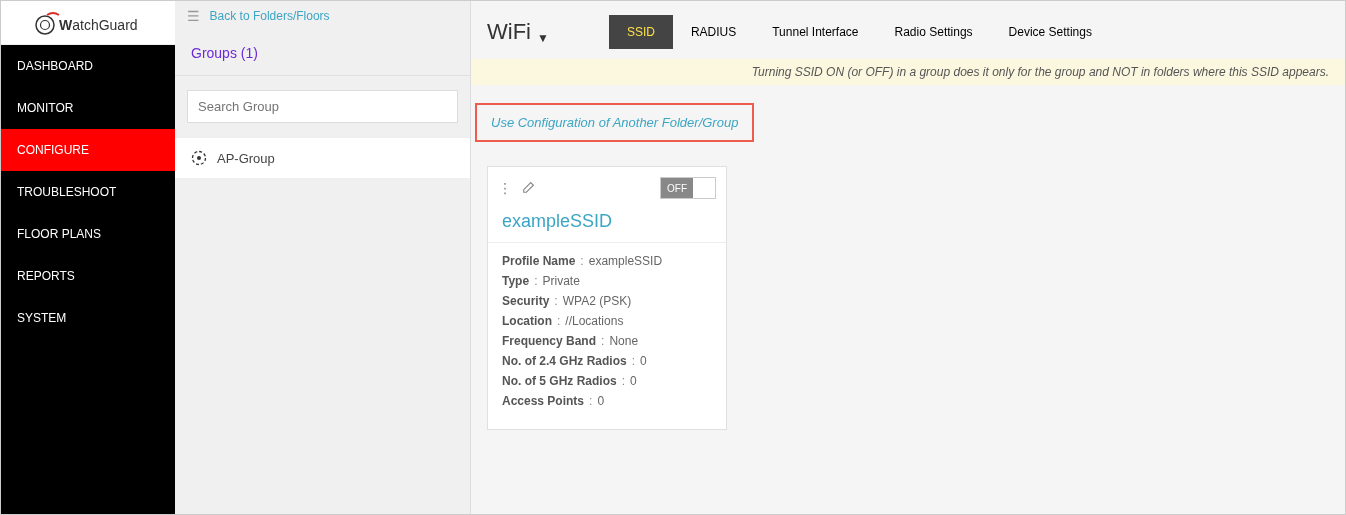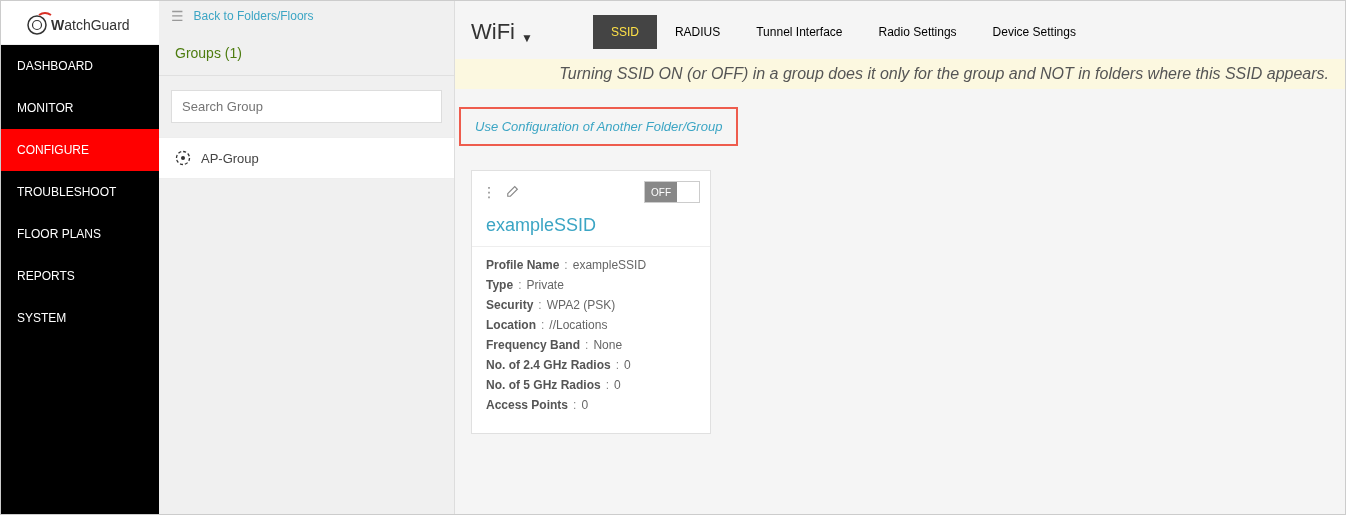"WatchGuard" .sidebar-left { width: 158px -> 174px }
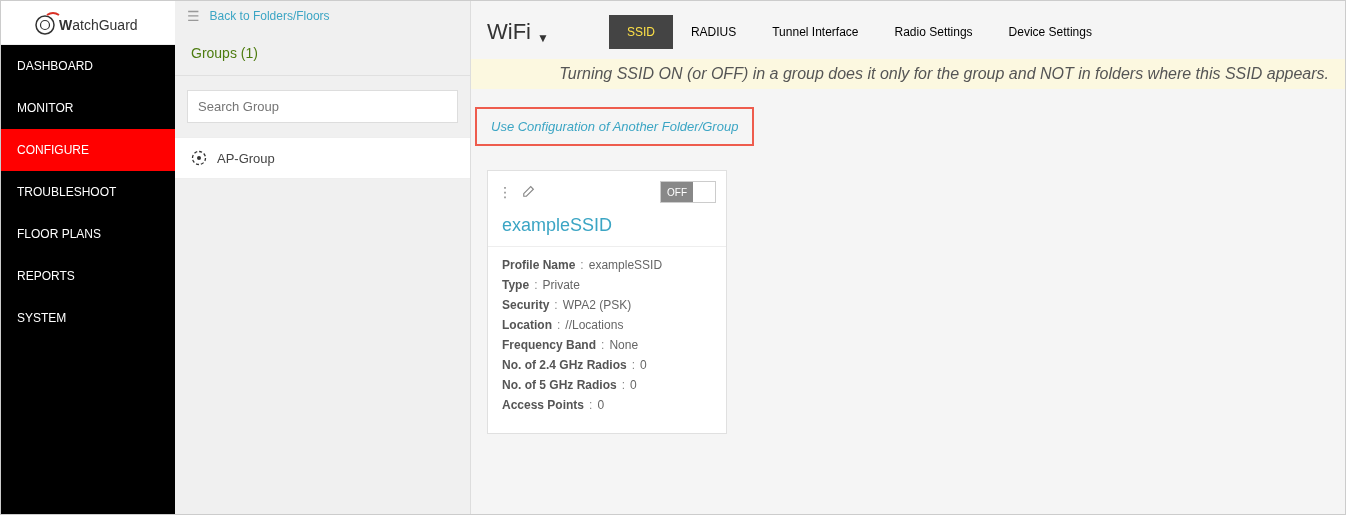"Groups (1)" .groups-header { color: #4d7c0f -> #6d28d9 }
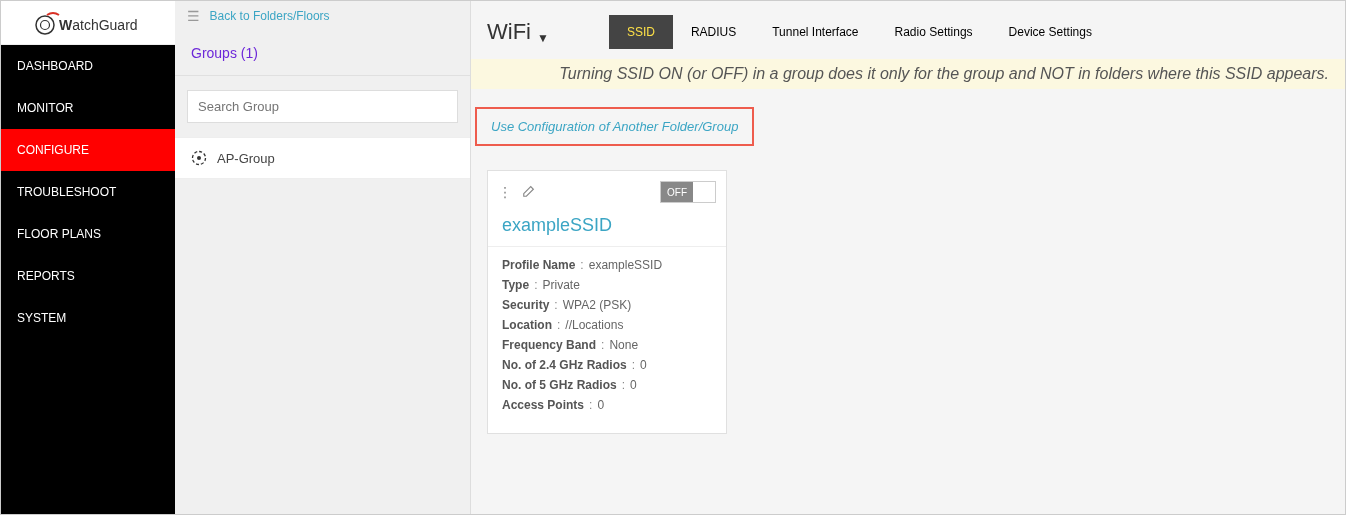"Turning SSID ON (or OFF)" .notice-bar { font-size: 16px -> 12px }
